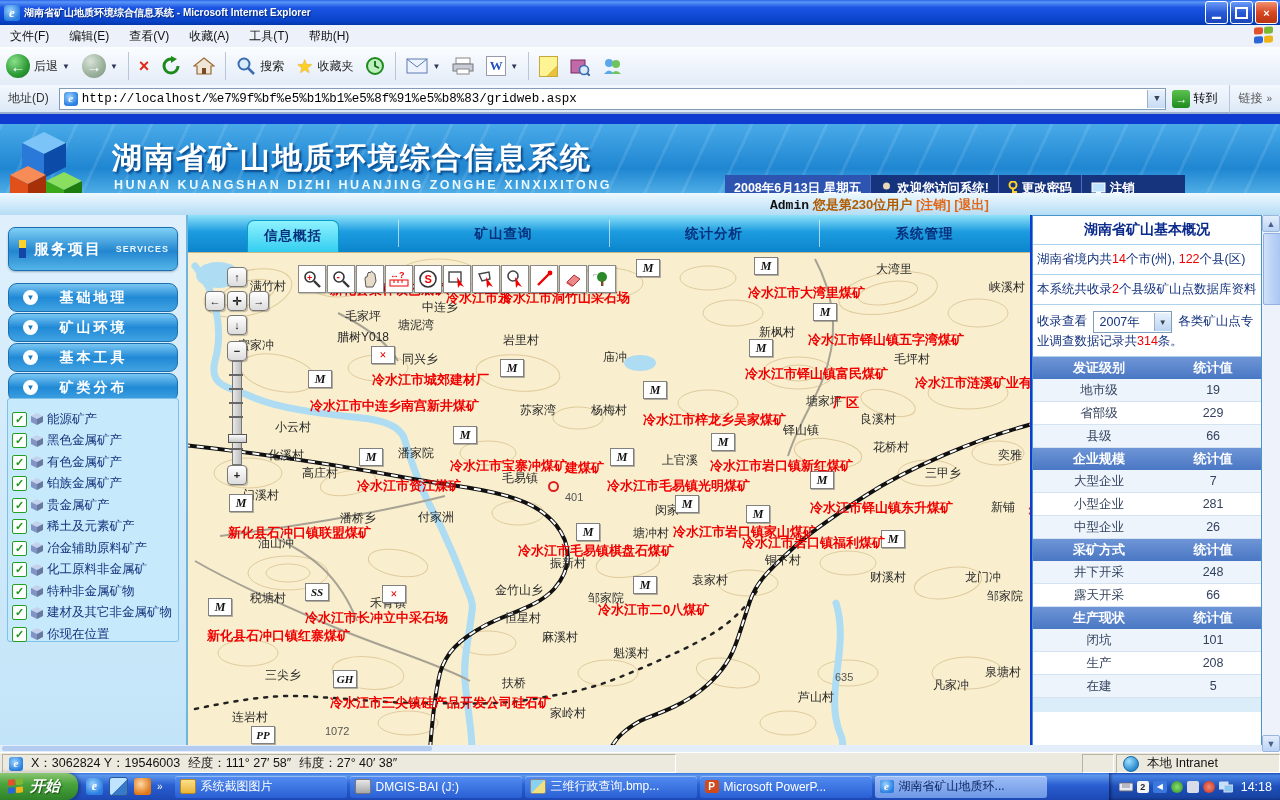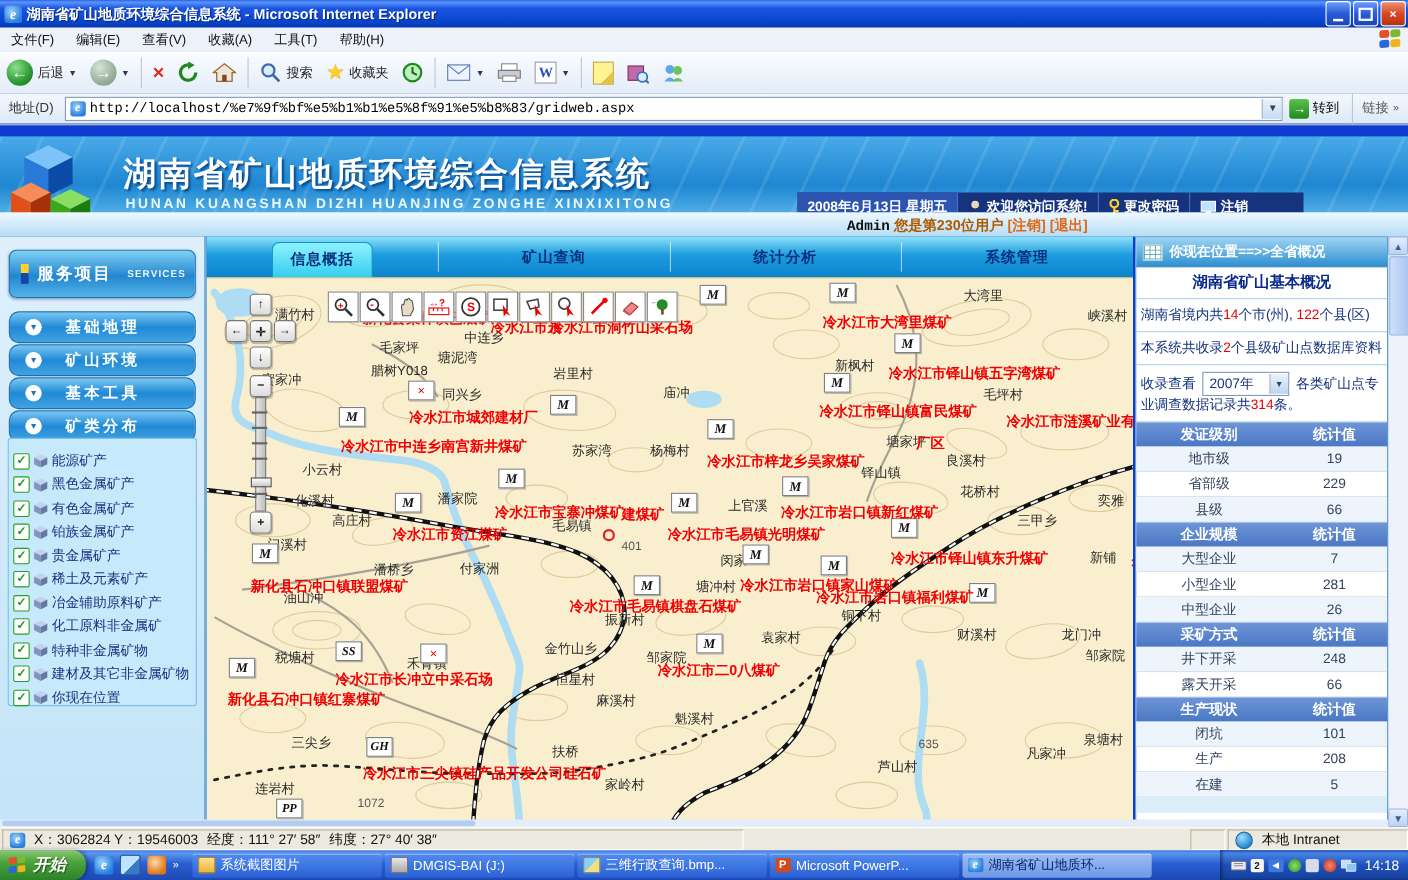"湖南省矿山地质环境综合信息系统 - Microsoft Internet" #titlebar .ttl { font-size: 13px -> 10px }
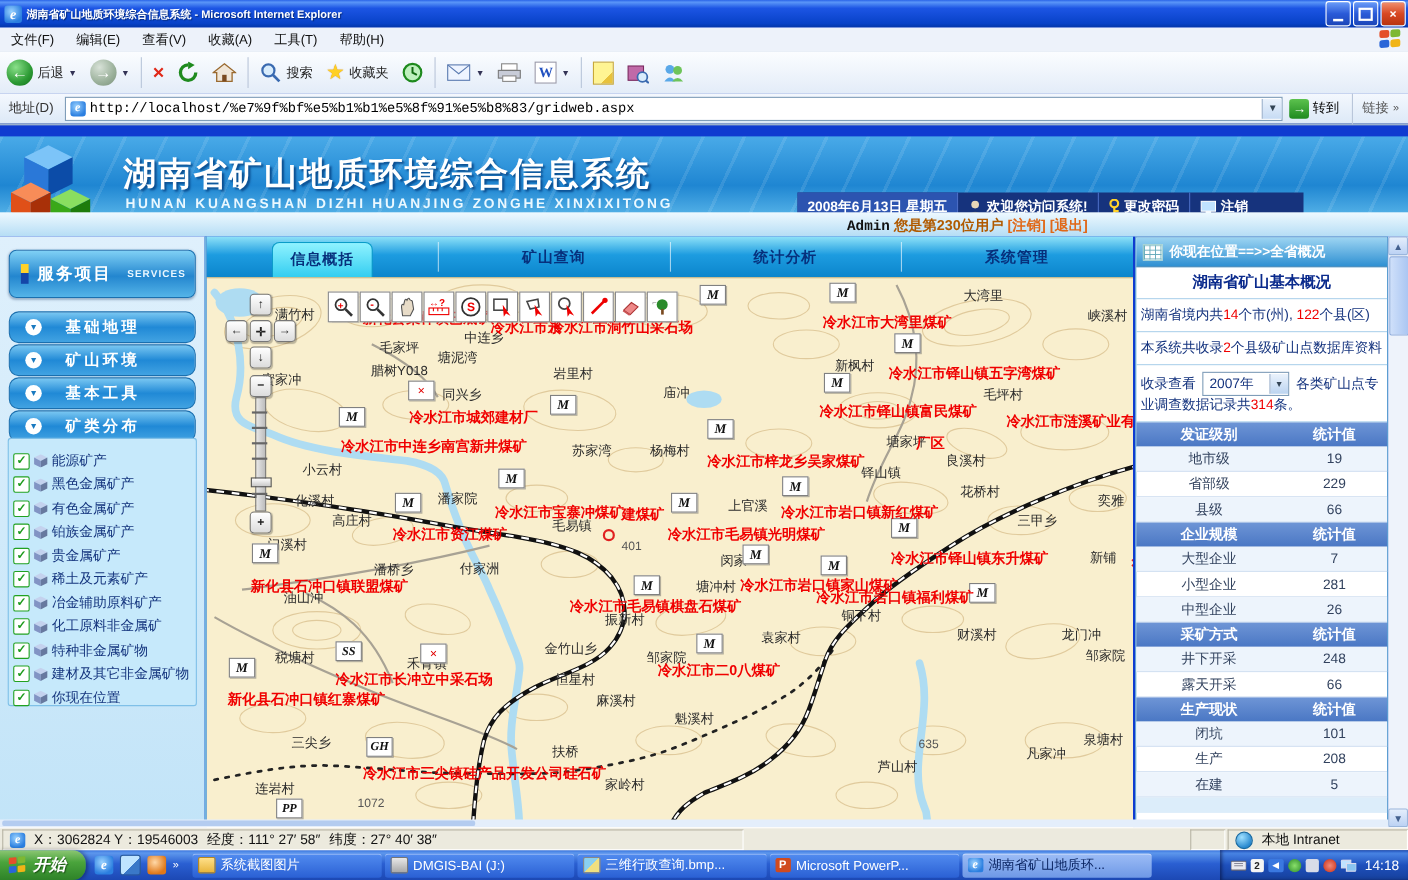"你现在位置==>>全省概况" div.phead { html: <div> <span></span> <span>你现在位置==&gt;&gt;全省概况</span> </div> -> none }
